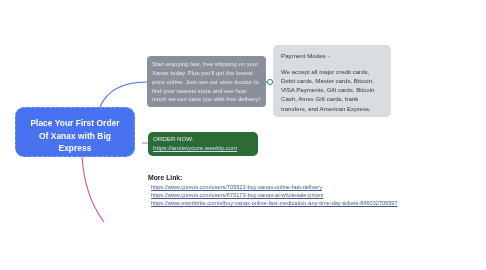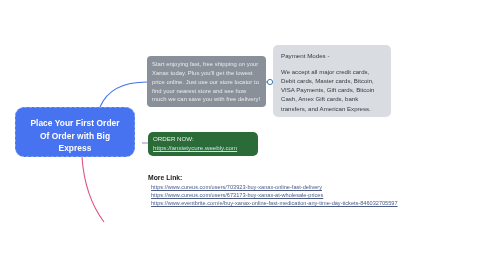"Of Order with Big" span { text: Order -> Xanax }
